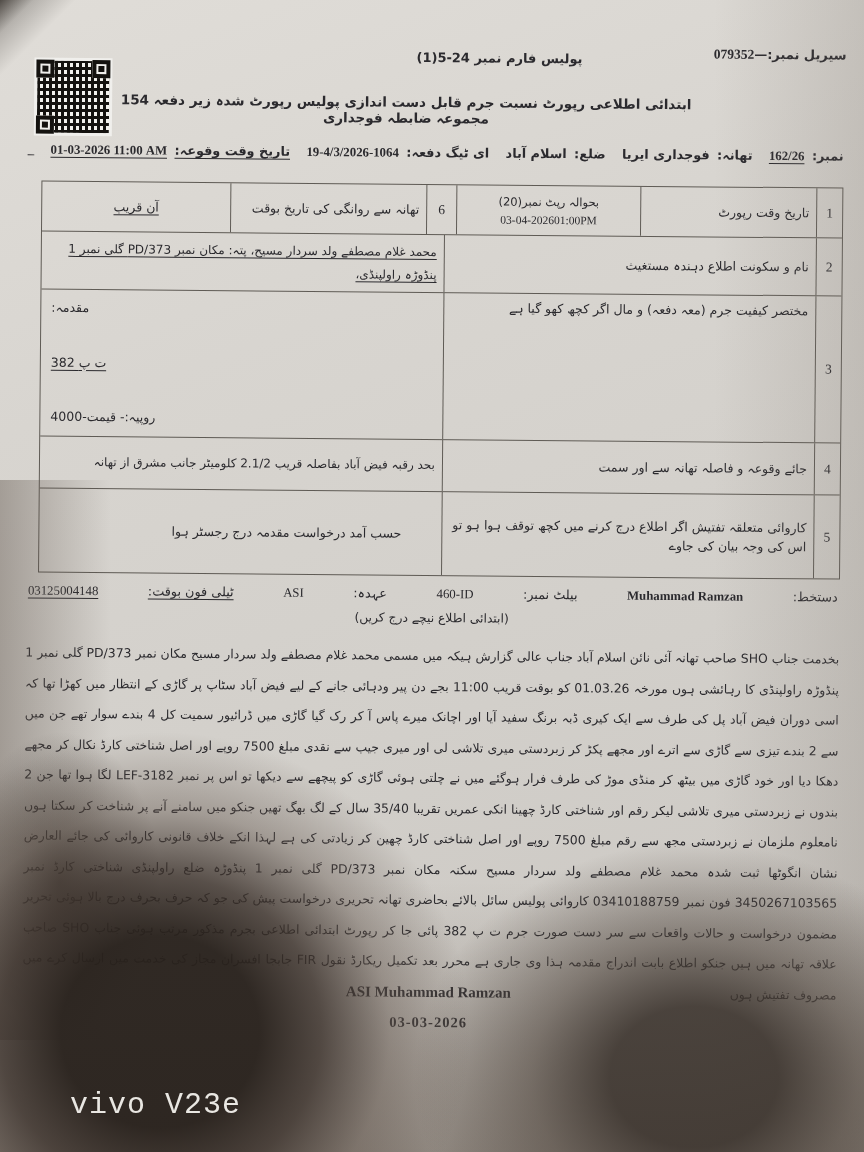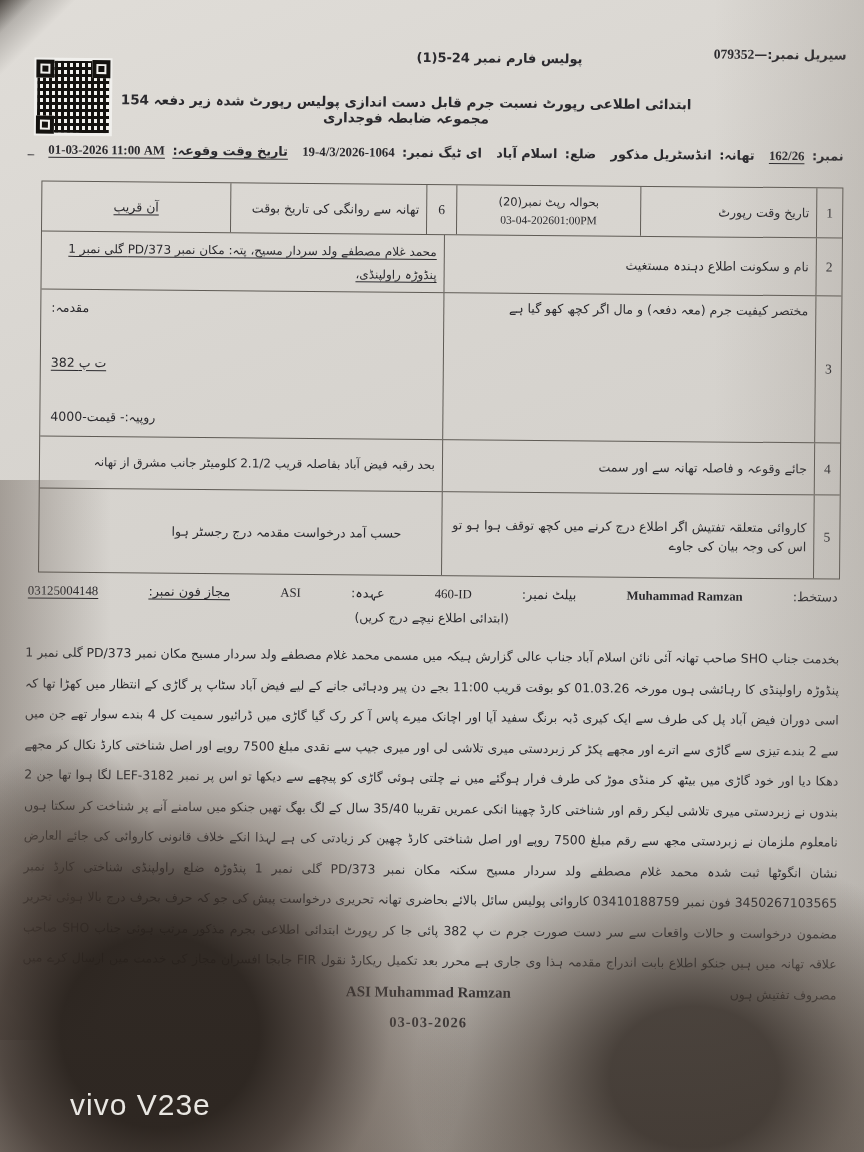"ای ٹیگ نمبر:" span { text: نمبر -> دفعہ }
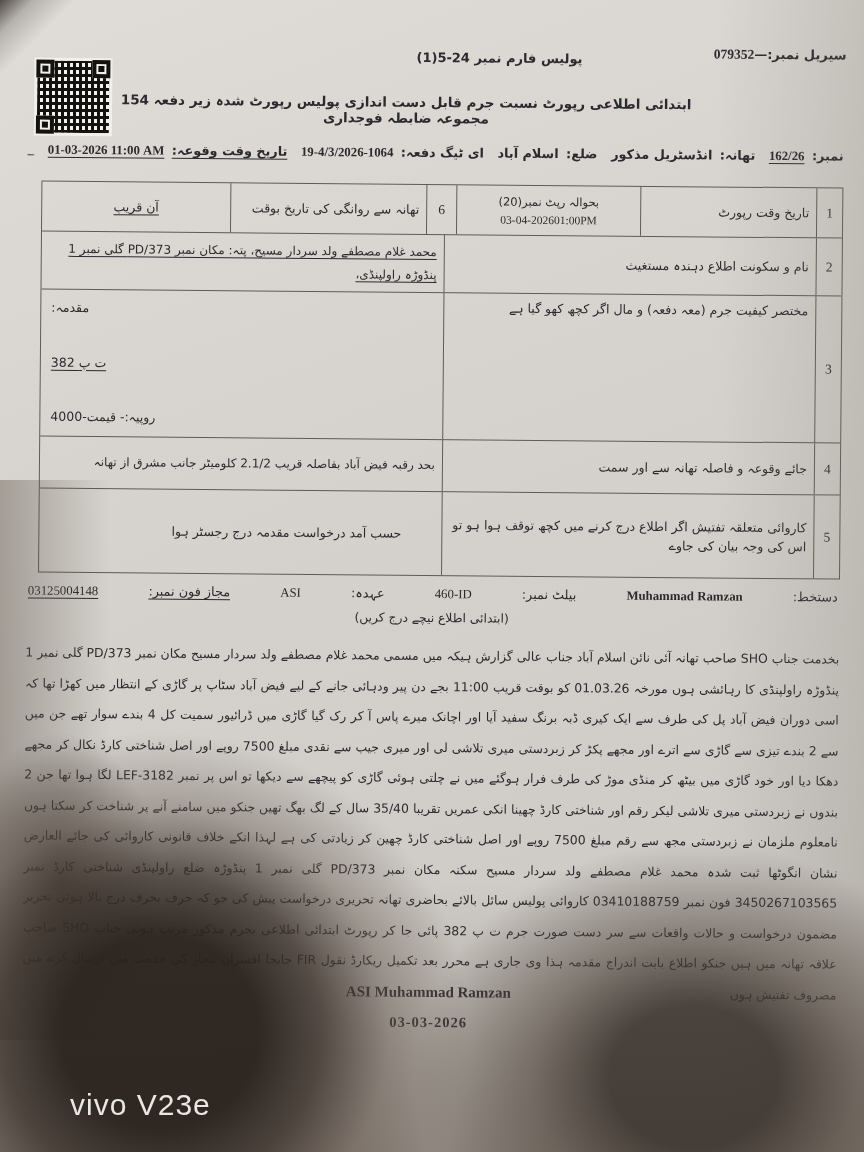"انڈسٹریل مذکور" span { text: انڈسٹریل مذکور -> فوجداری ایریا }
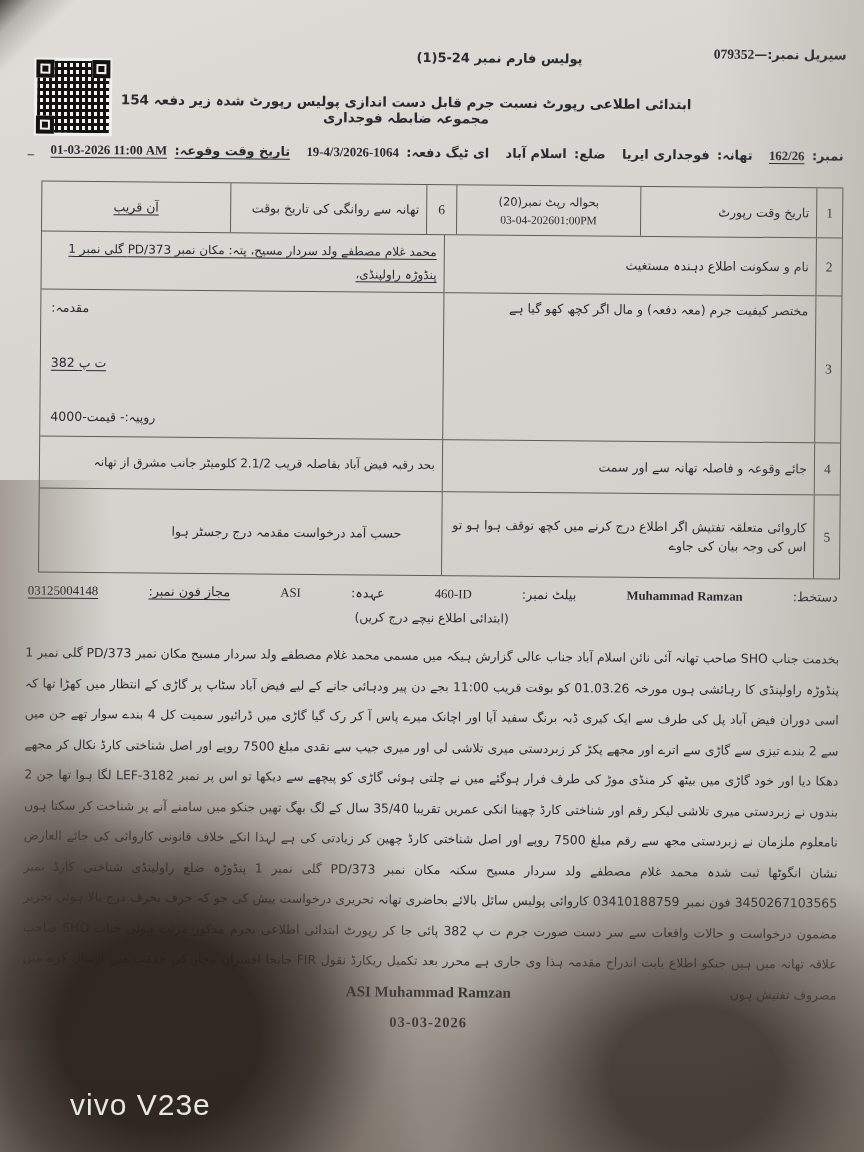"مجاز فون نمبر:" span.u { text: مجاز فون نمبر -> ٹیلی فون بوقت }
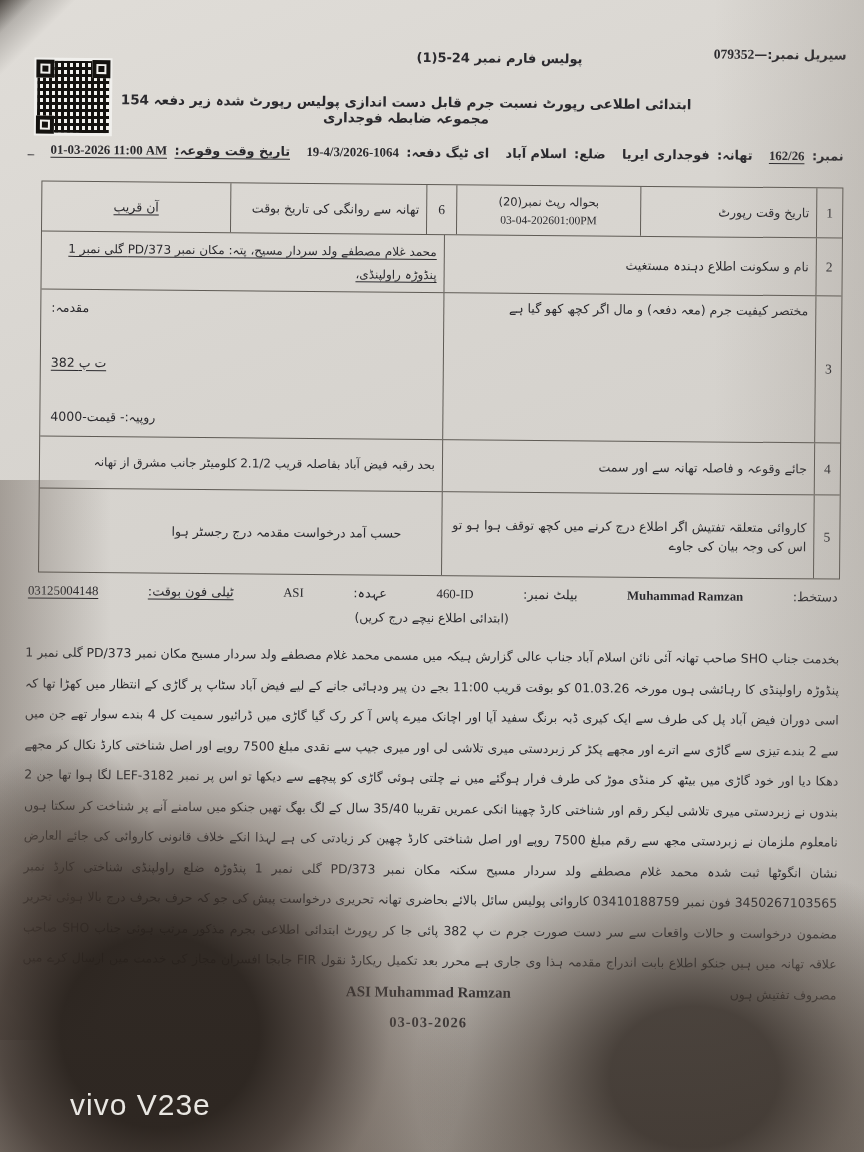"vivo V23e" .watermark { font-family: Liberation Sans, sans-serif -> Liberation Mono, monospace }
